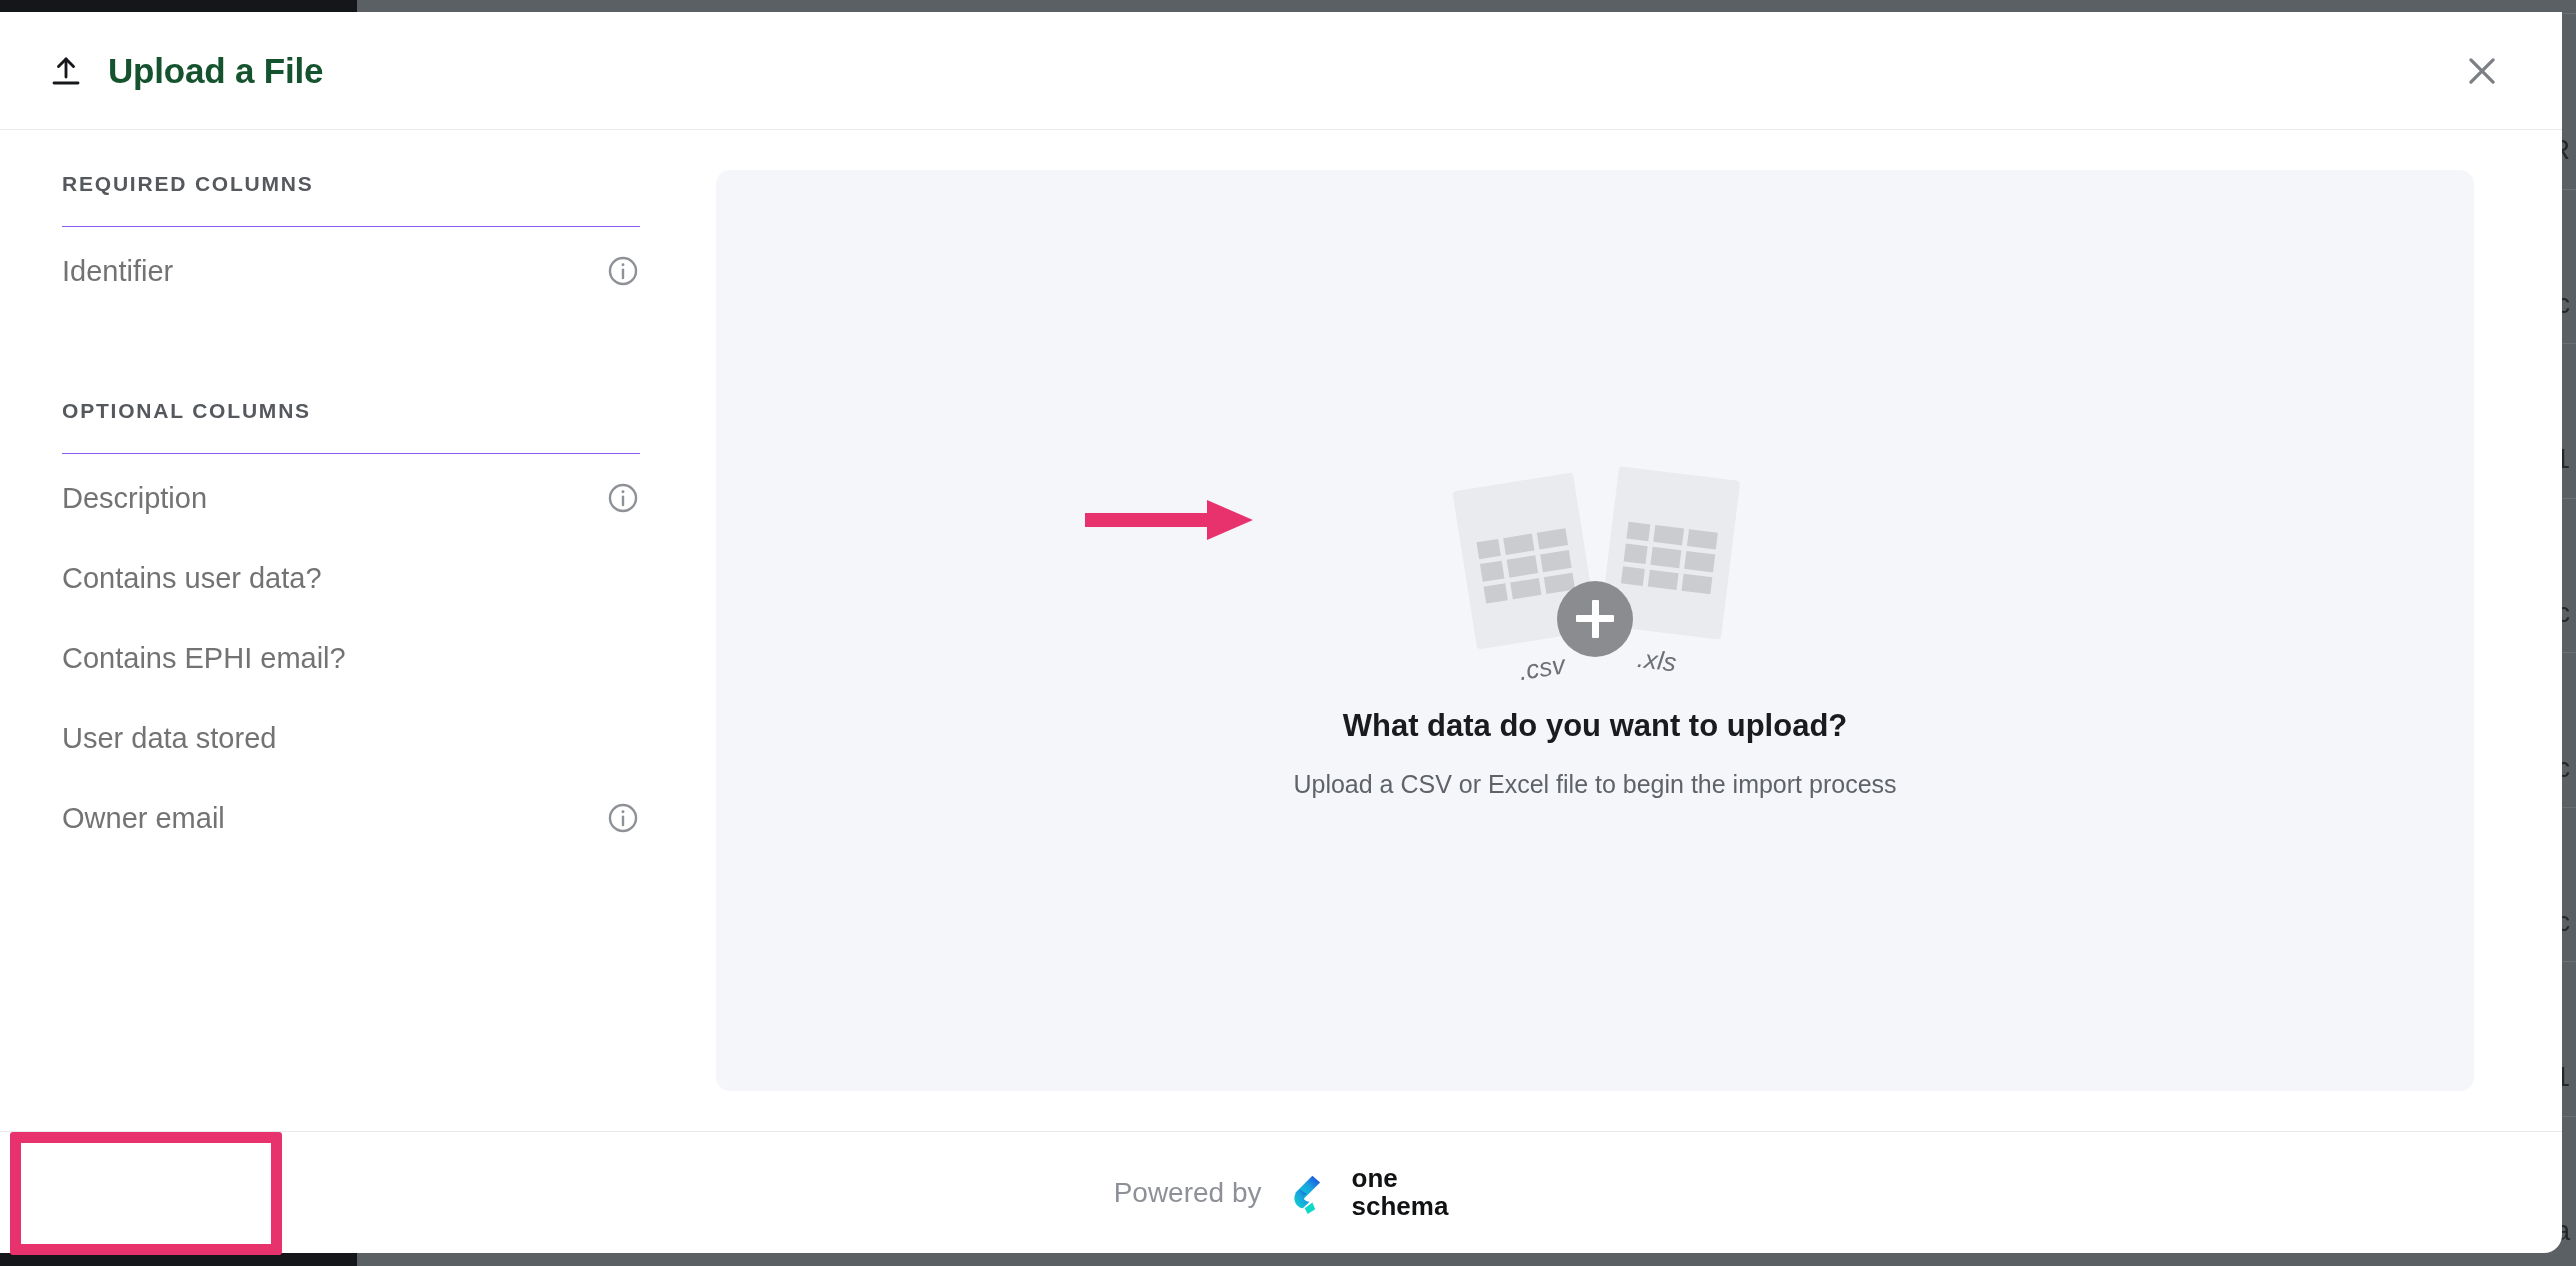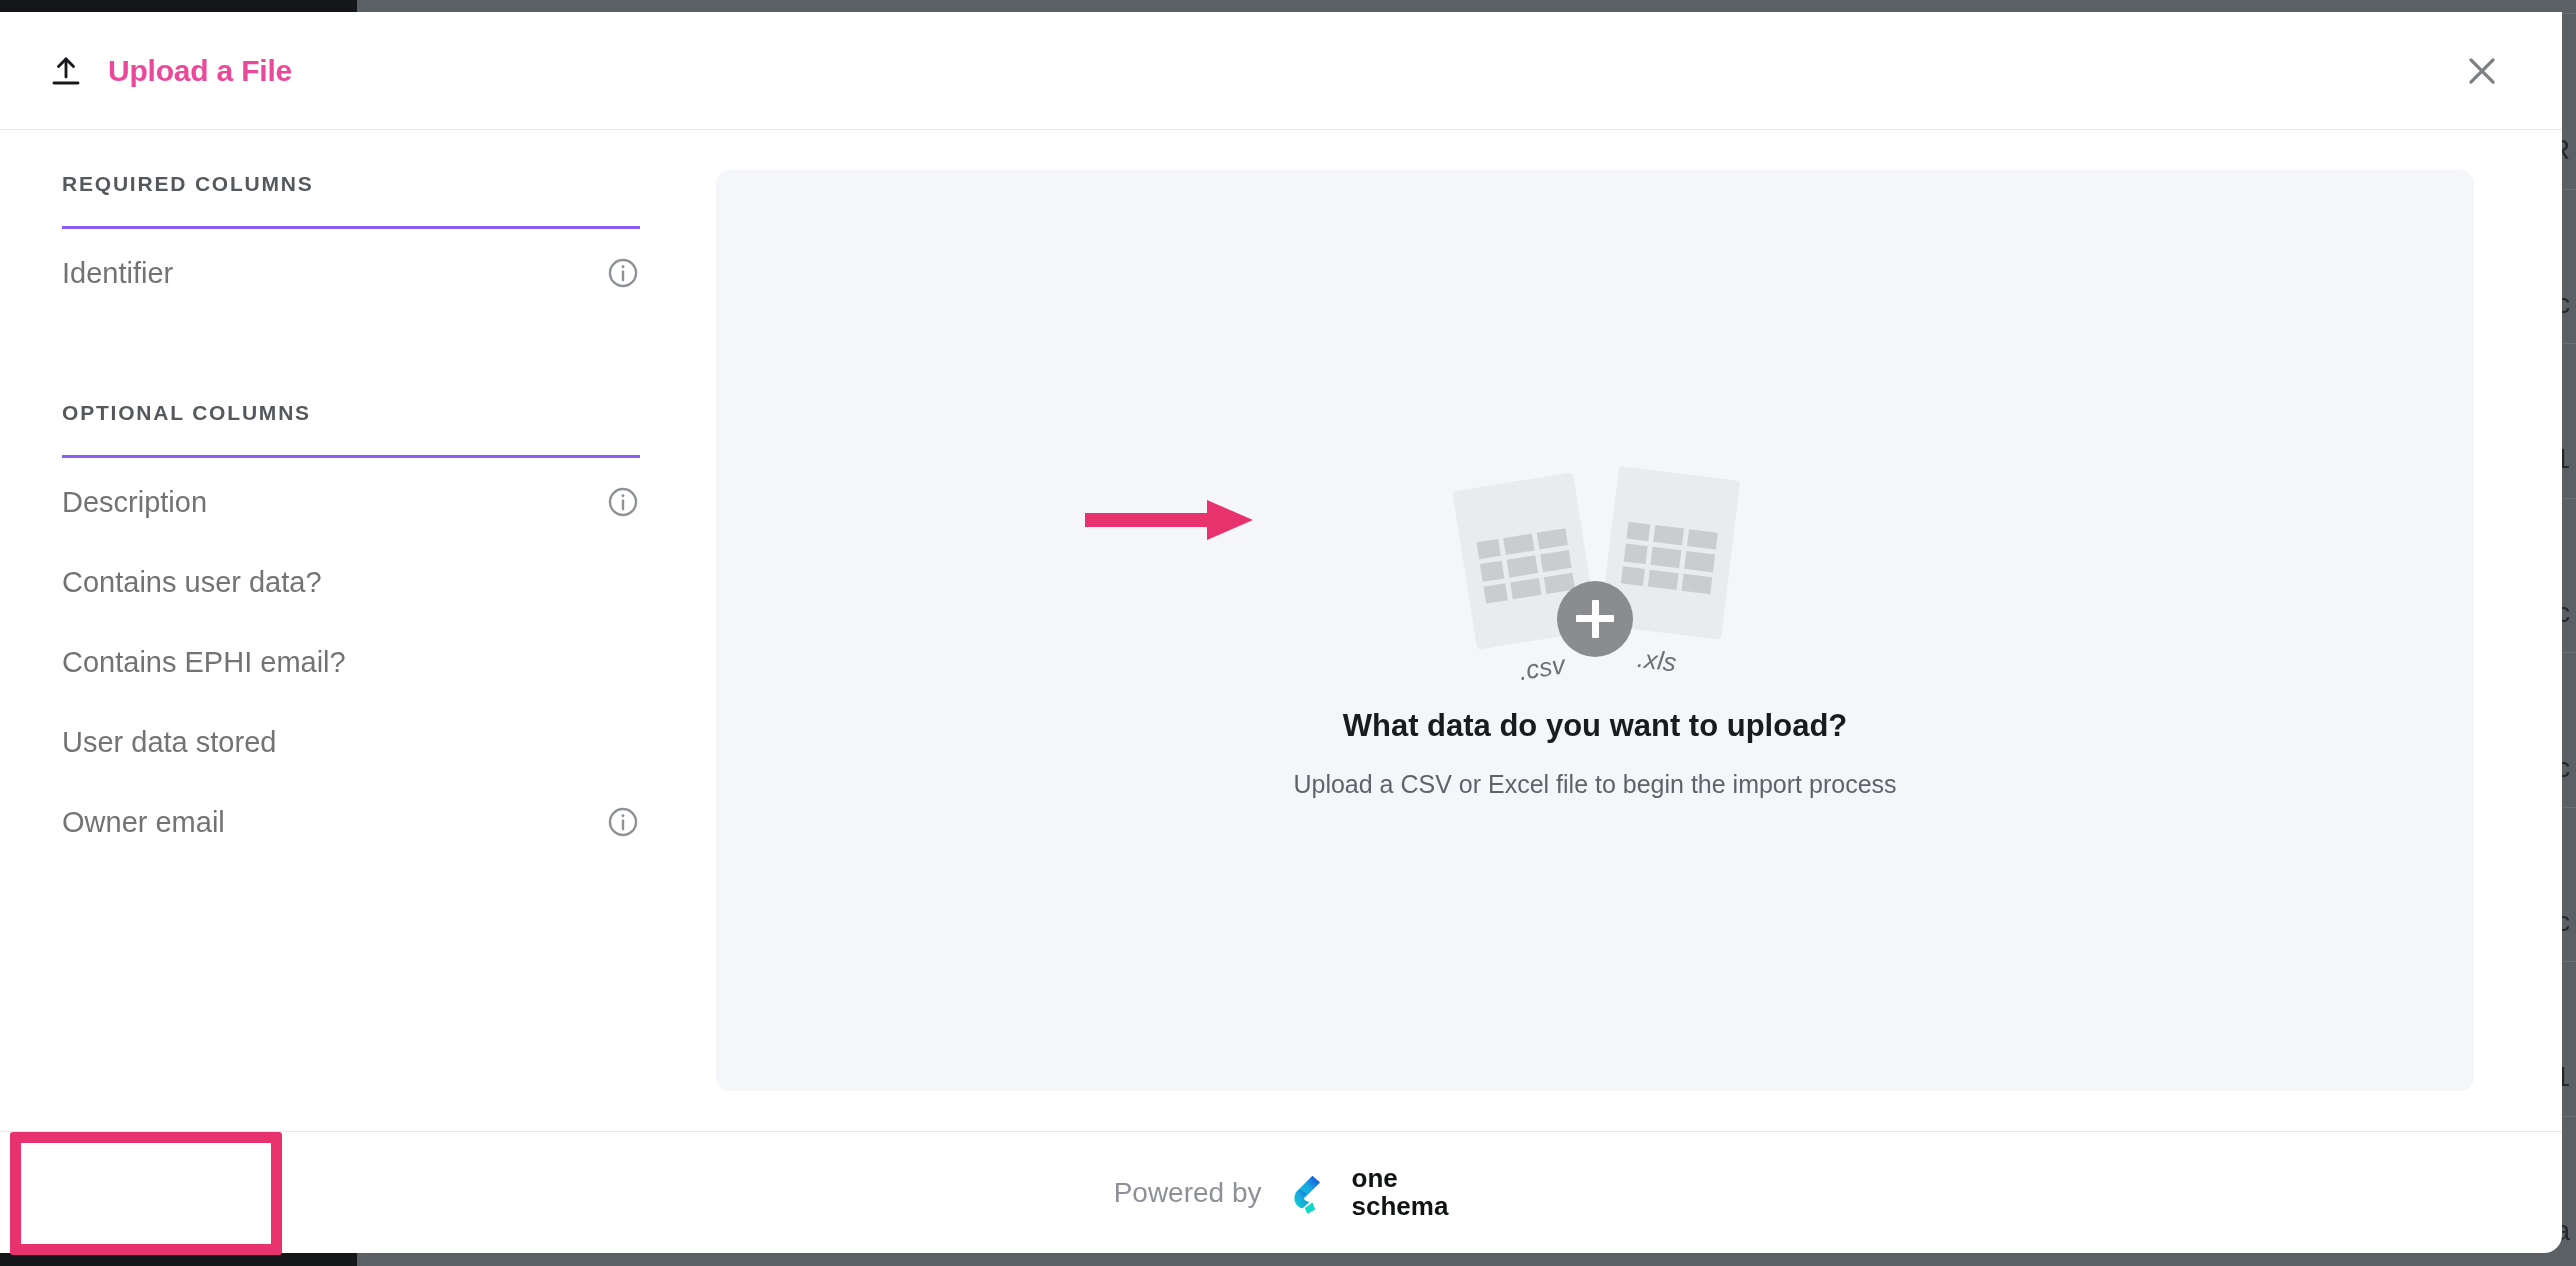"Upload a File" .modal-title { color: #ec4899 -> #14532d; font-size: 30px -> 35px }
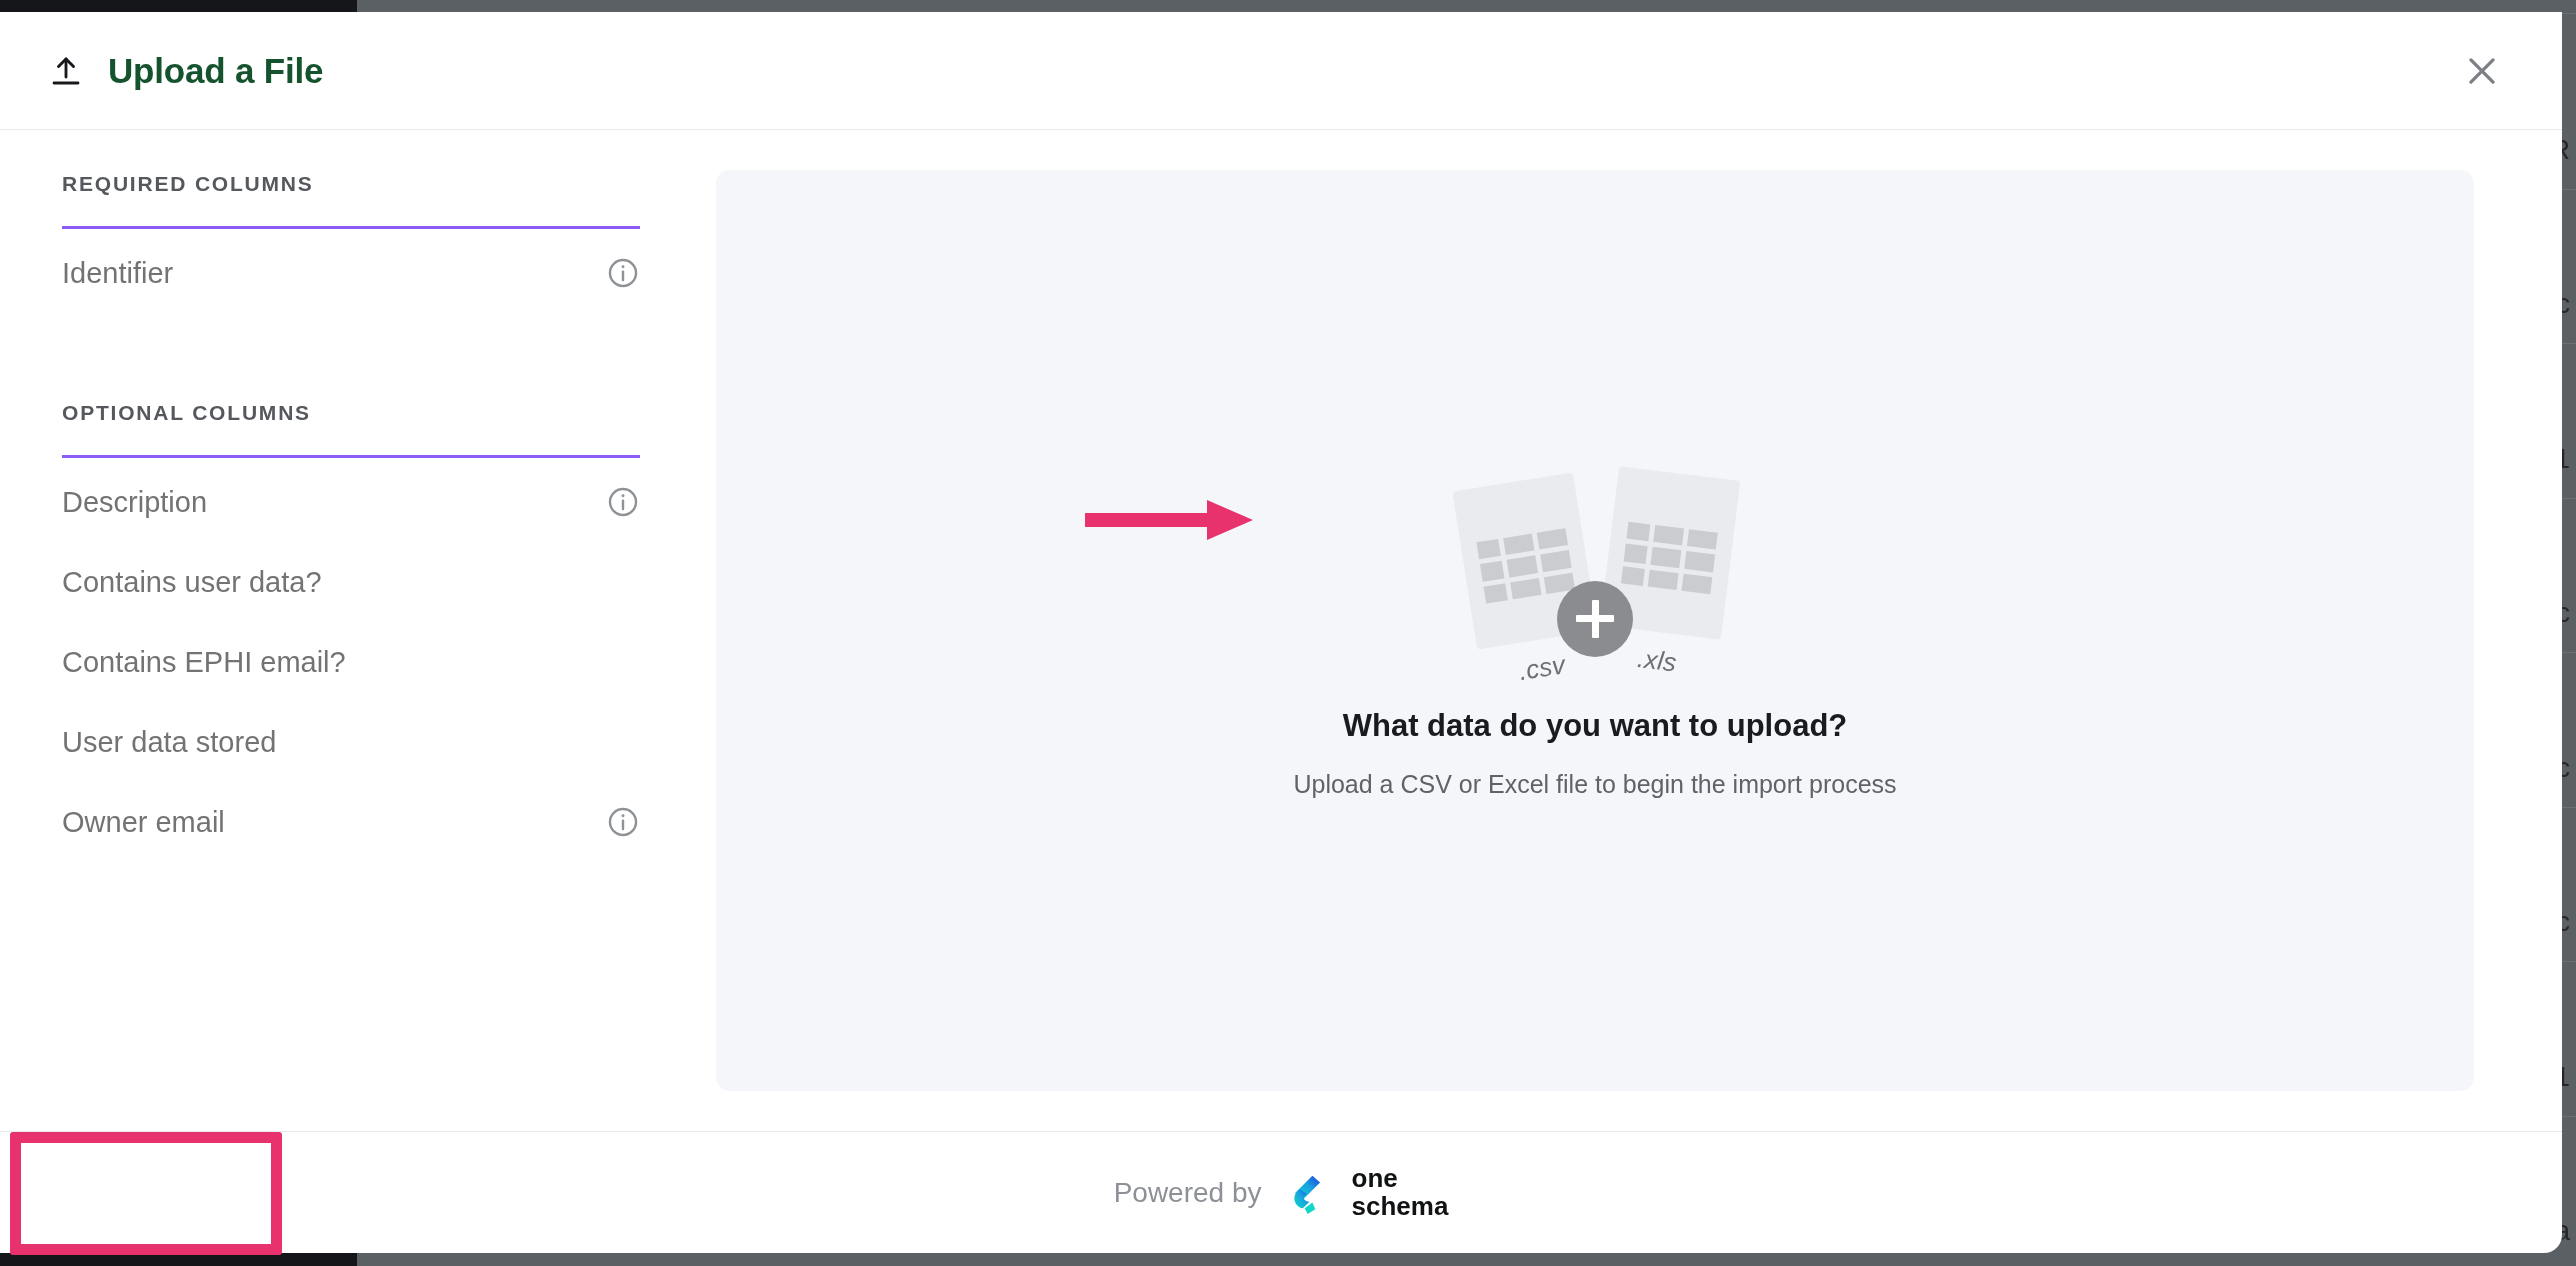"REQUIRED COLUMNS" .section-label { border-bottom: 3px solid #8b5cf6 -> 1px solid #8b5cf6 }
